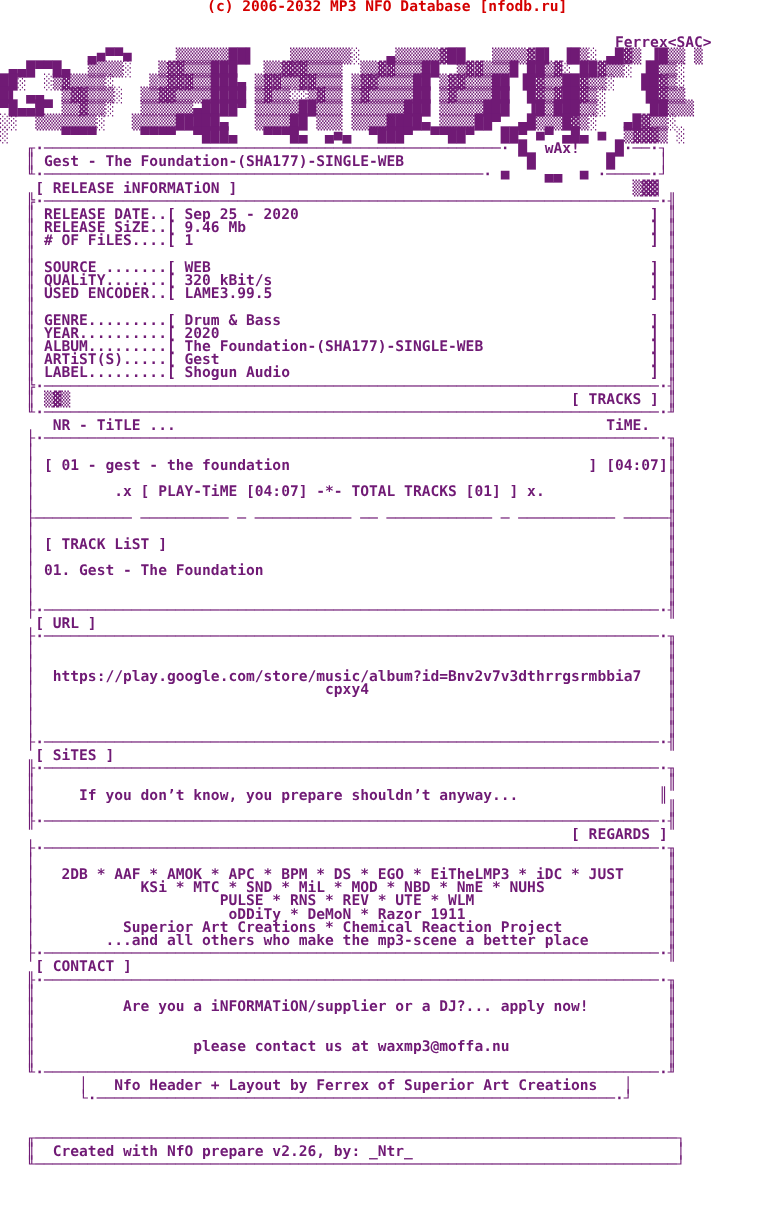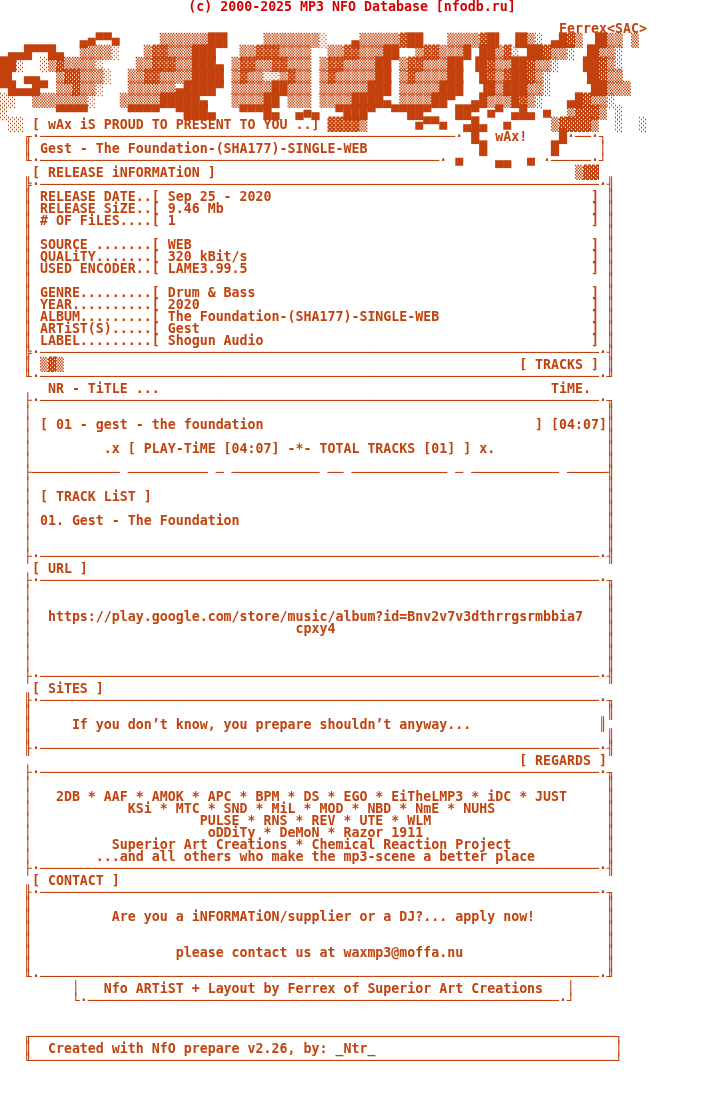"(c) 2000-2025 MP3 NFO Database" div.watermark { text: 2000-2025 -> 2006-2032 }
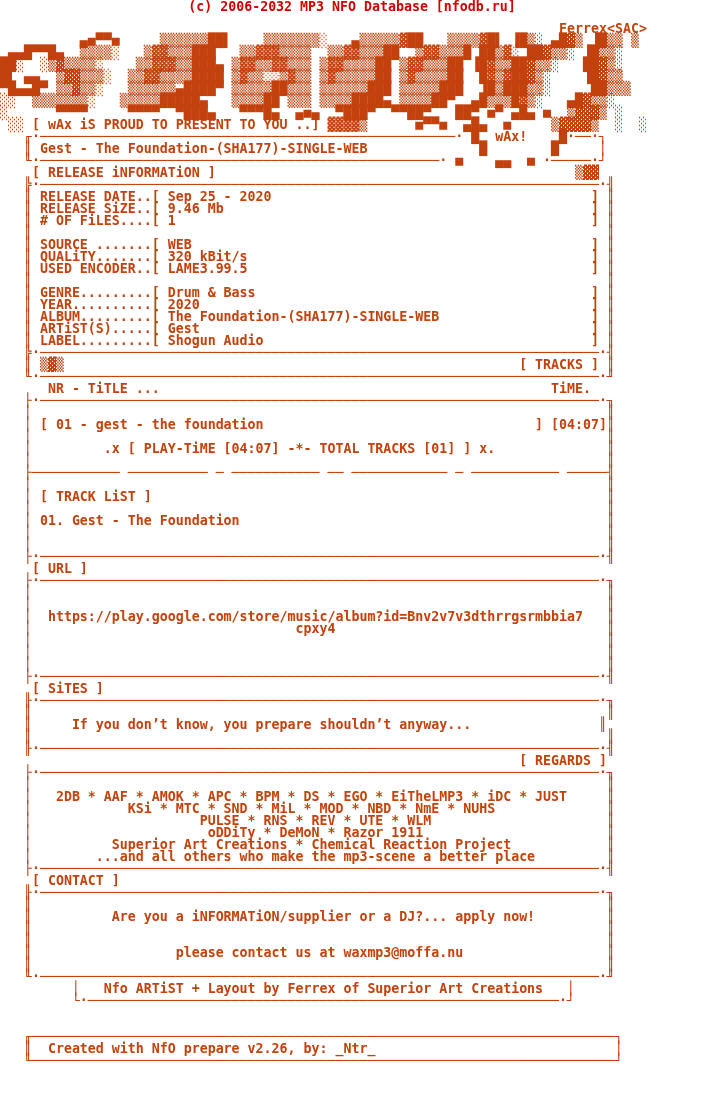"Ferrex<SAC>" pre.nfo { color: #c2410c -> #701a75; top: 11px -> 22px }
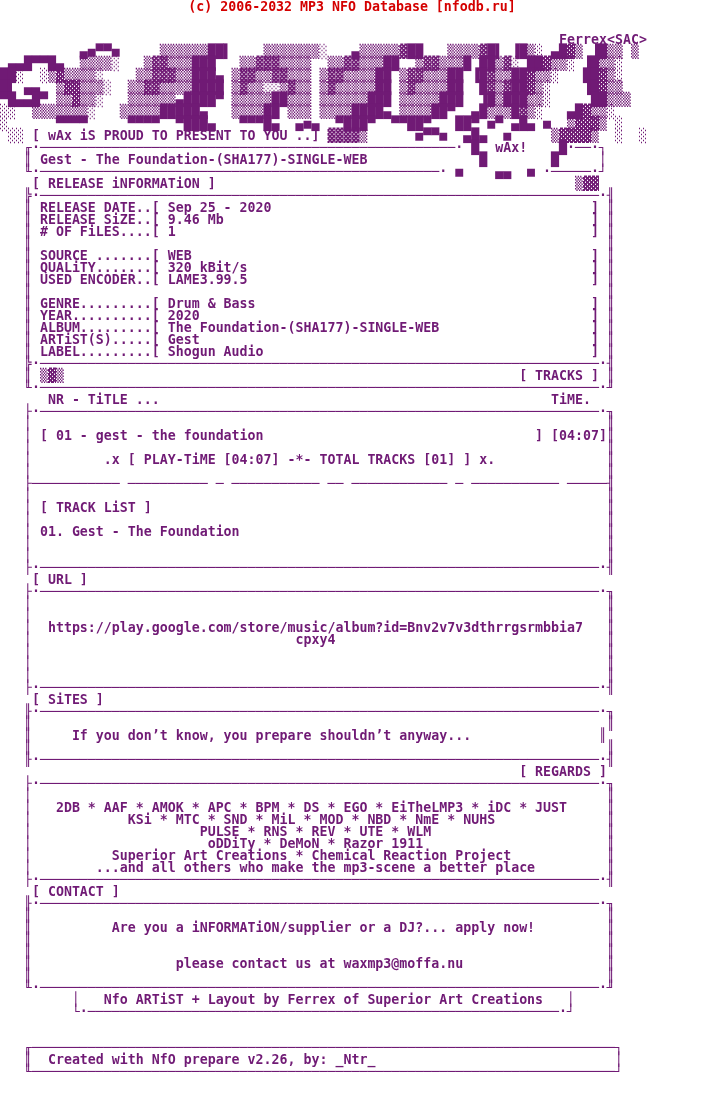"░░ [ wAx iS PROUD" span { html: <span> ░░ [ wAx iS PROUD TO PRESENT TO YOU ..] ▓▓▓▓▒ ■▀▀■ ▄█▄ ■ ▒▓▓▓▓▒ ░ ░</span> -> none }
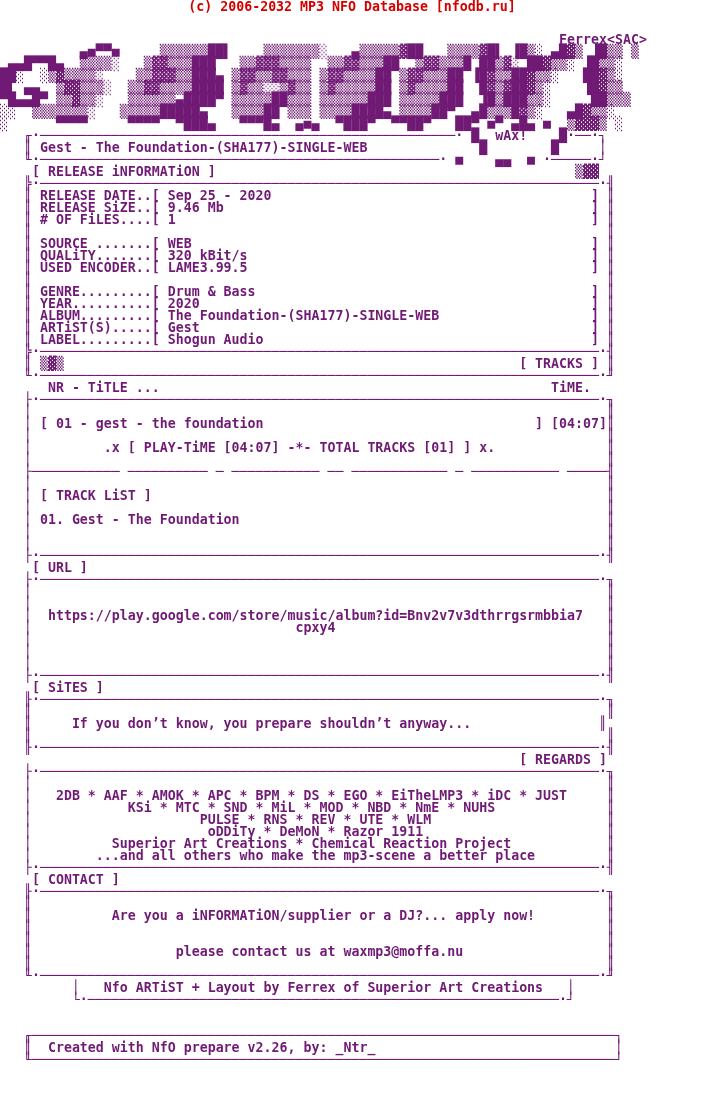"│ Nfo ARTiST + Layout" span { text: ARTiST -> Header }
